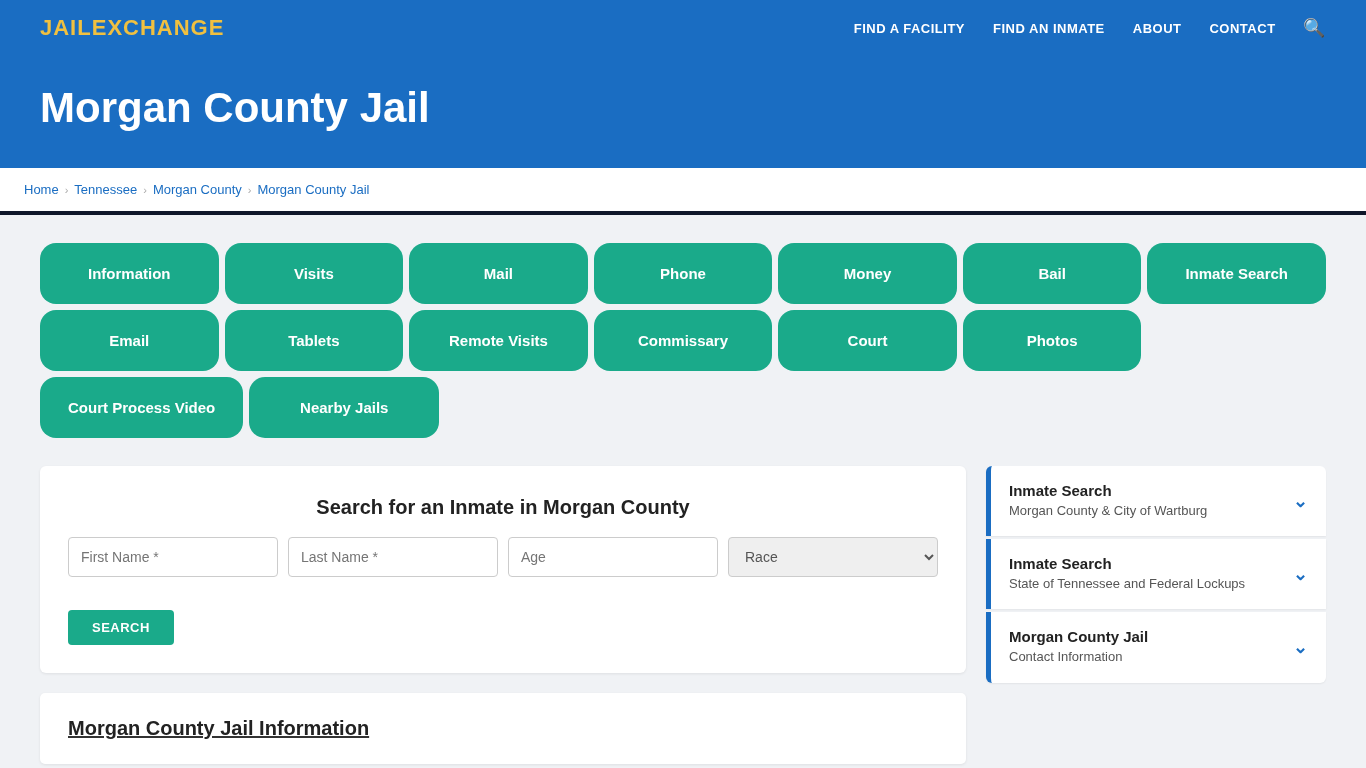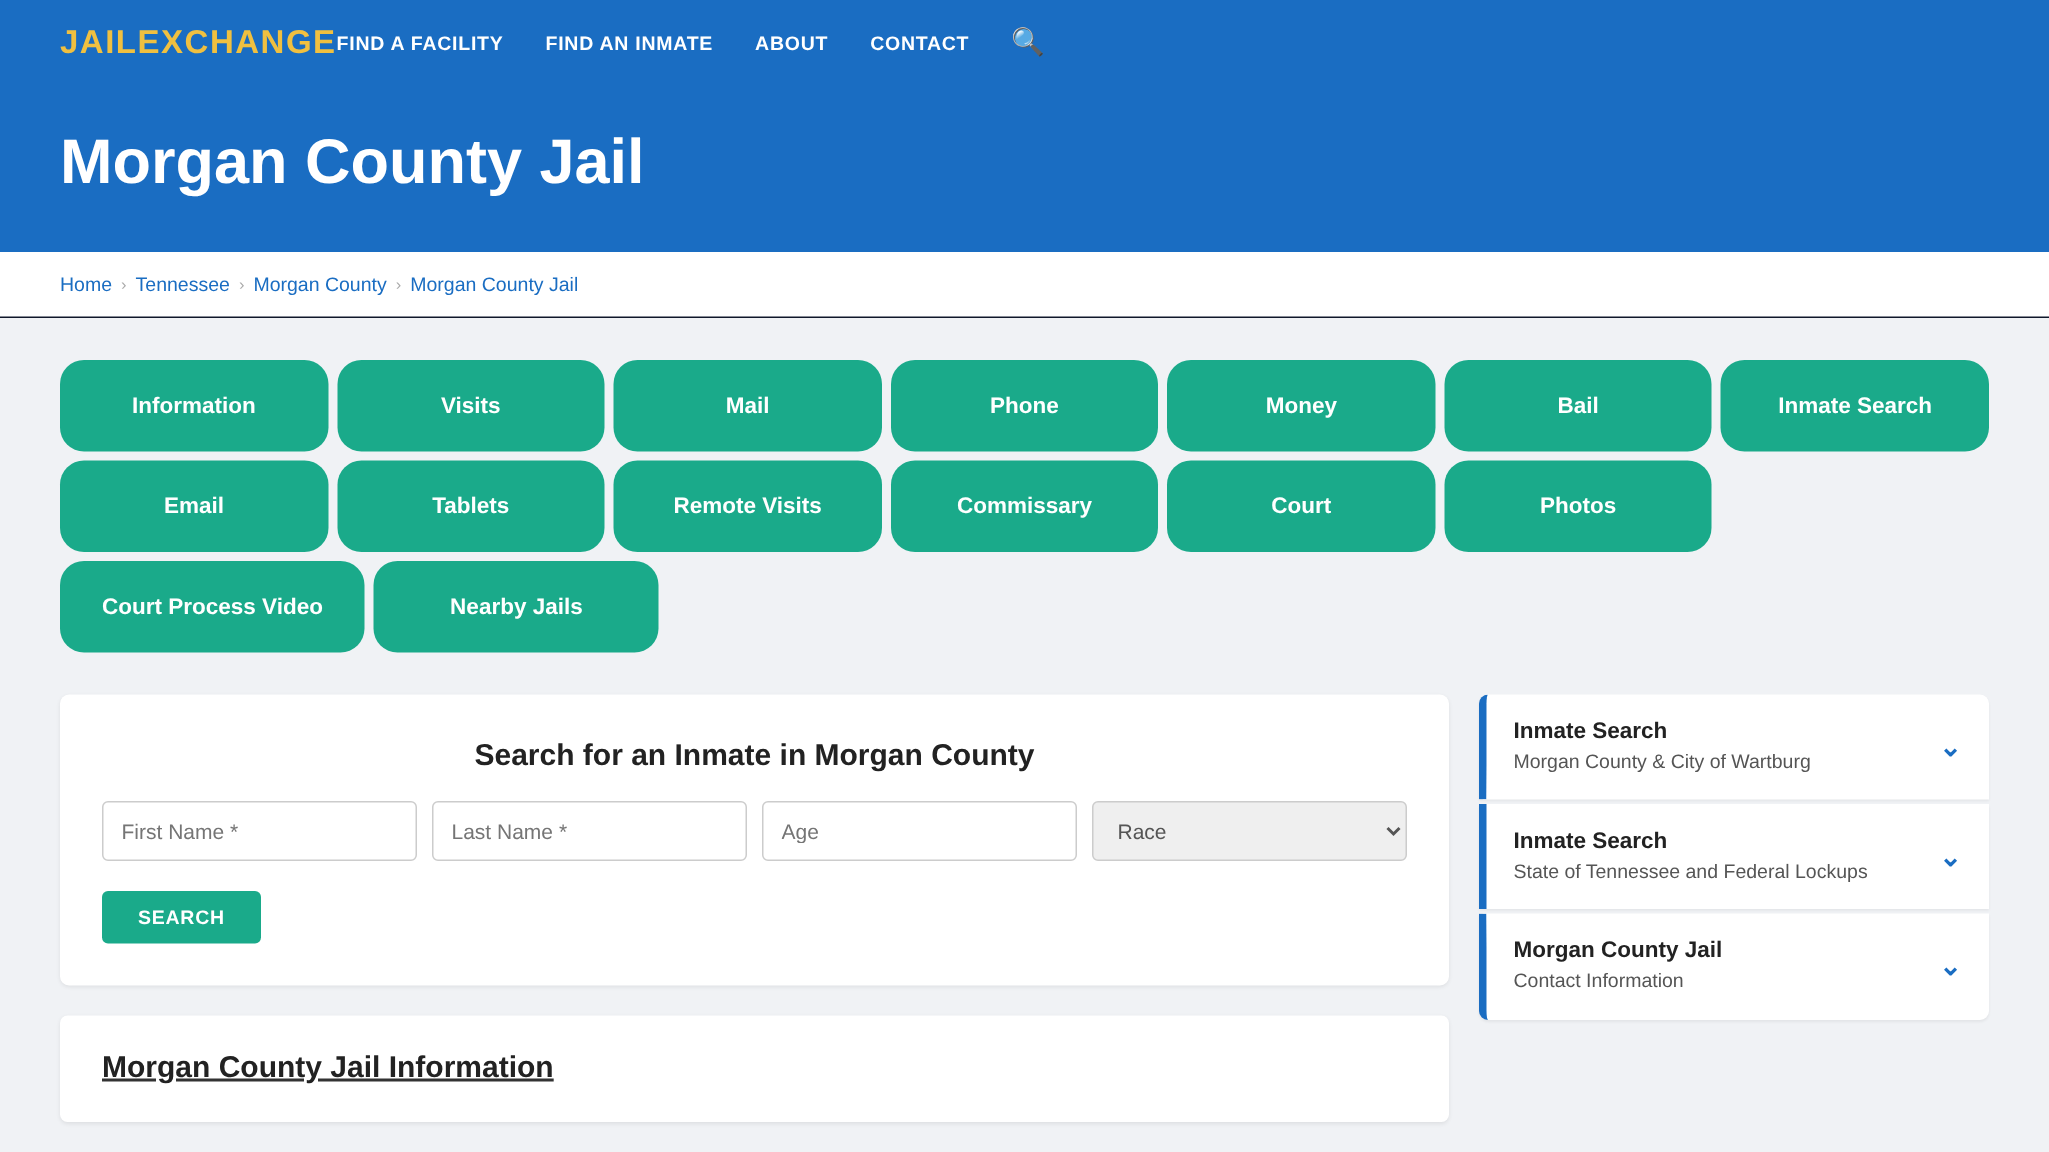"JAILEXCHANGE" .header { justify-content: flex-start -> space-between }
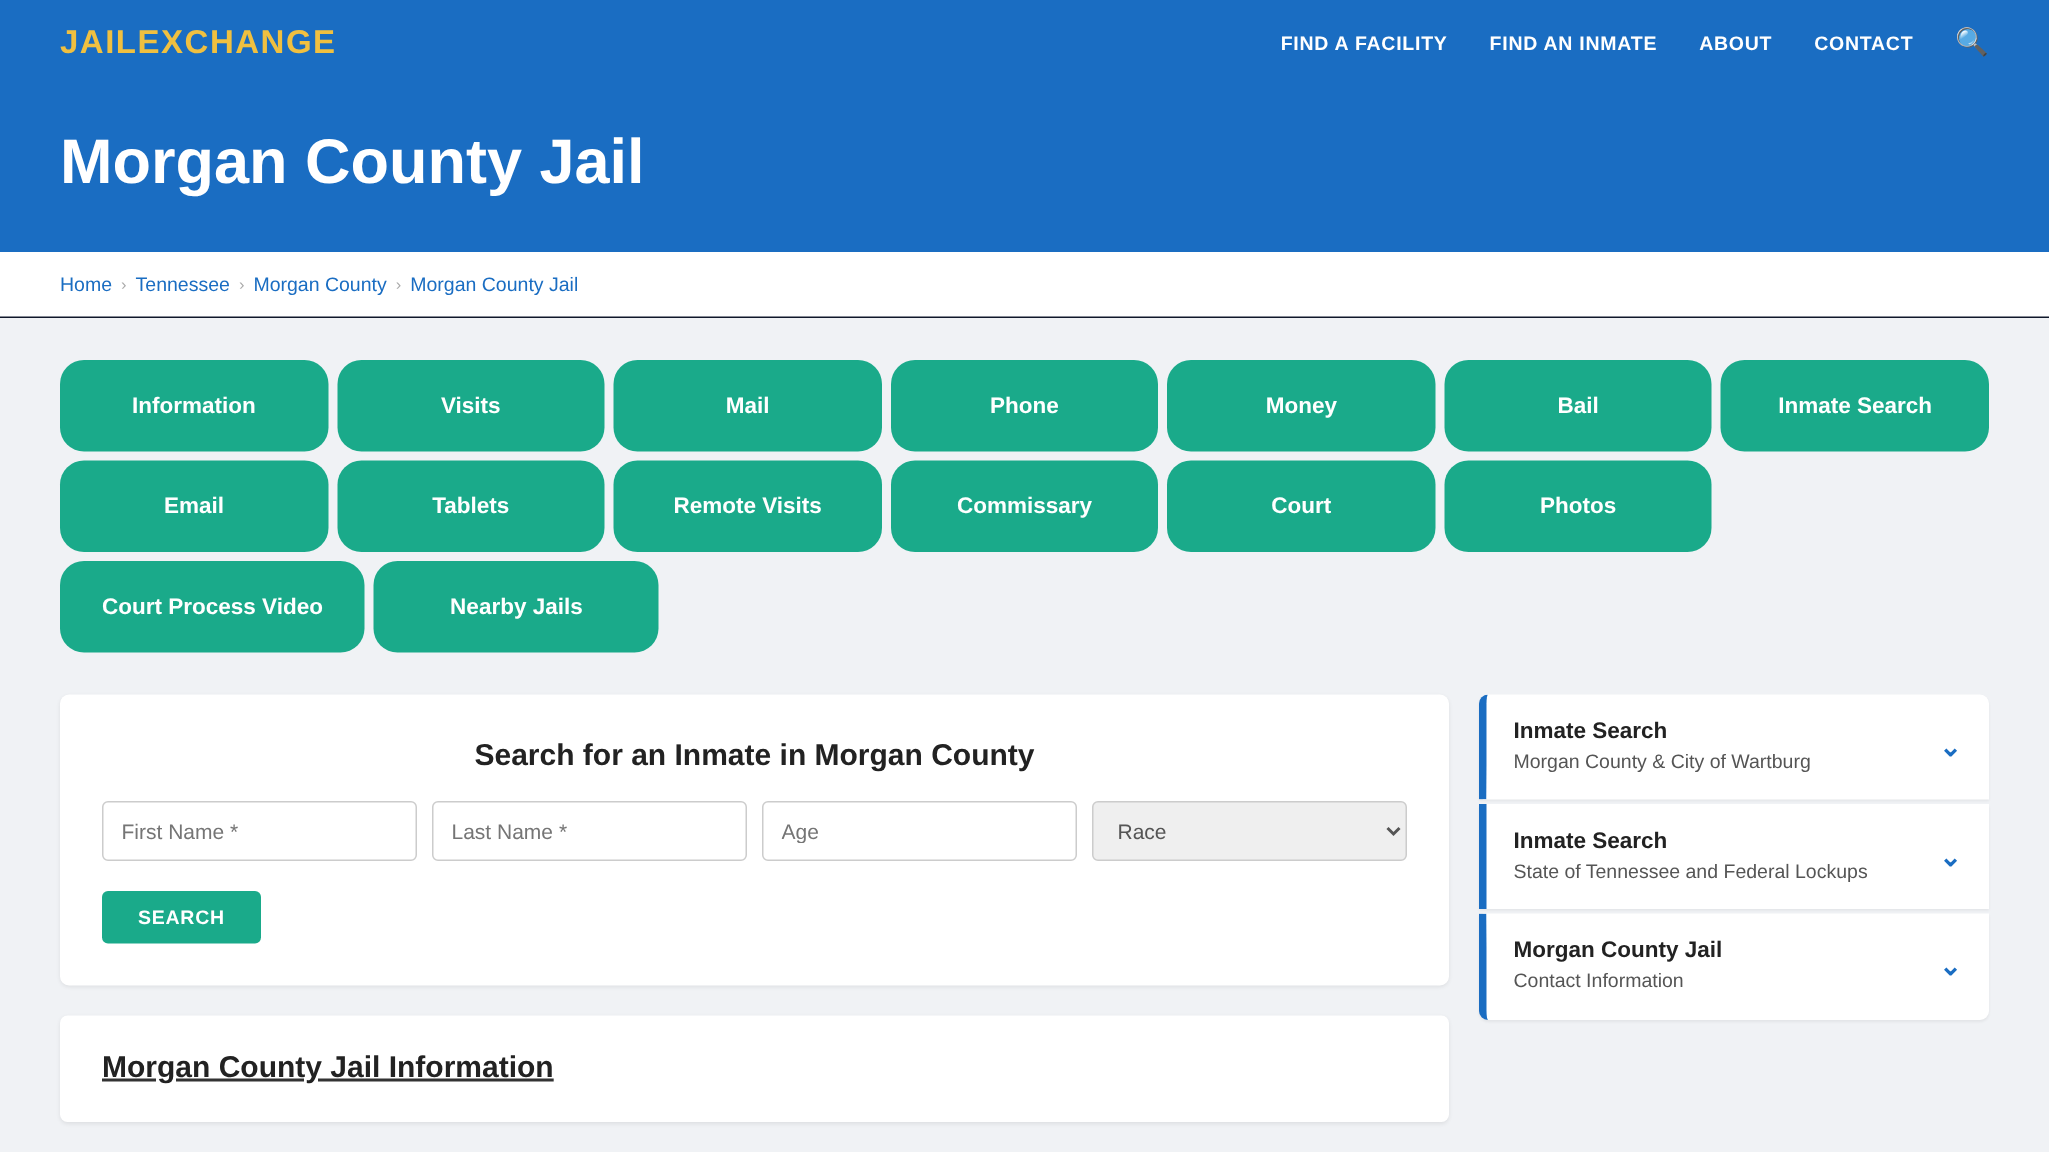"Home" .breadcrumb-bar { border-bottom: 1px solid #0f172a -> 4px solid #0f172a; padding: 14px 40px -> 14px 24px }
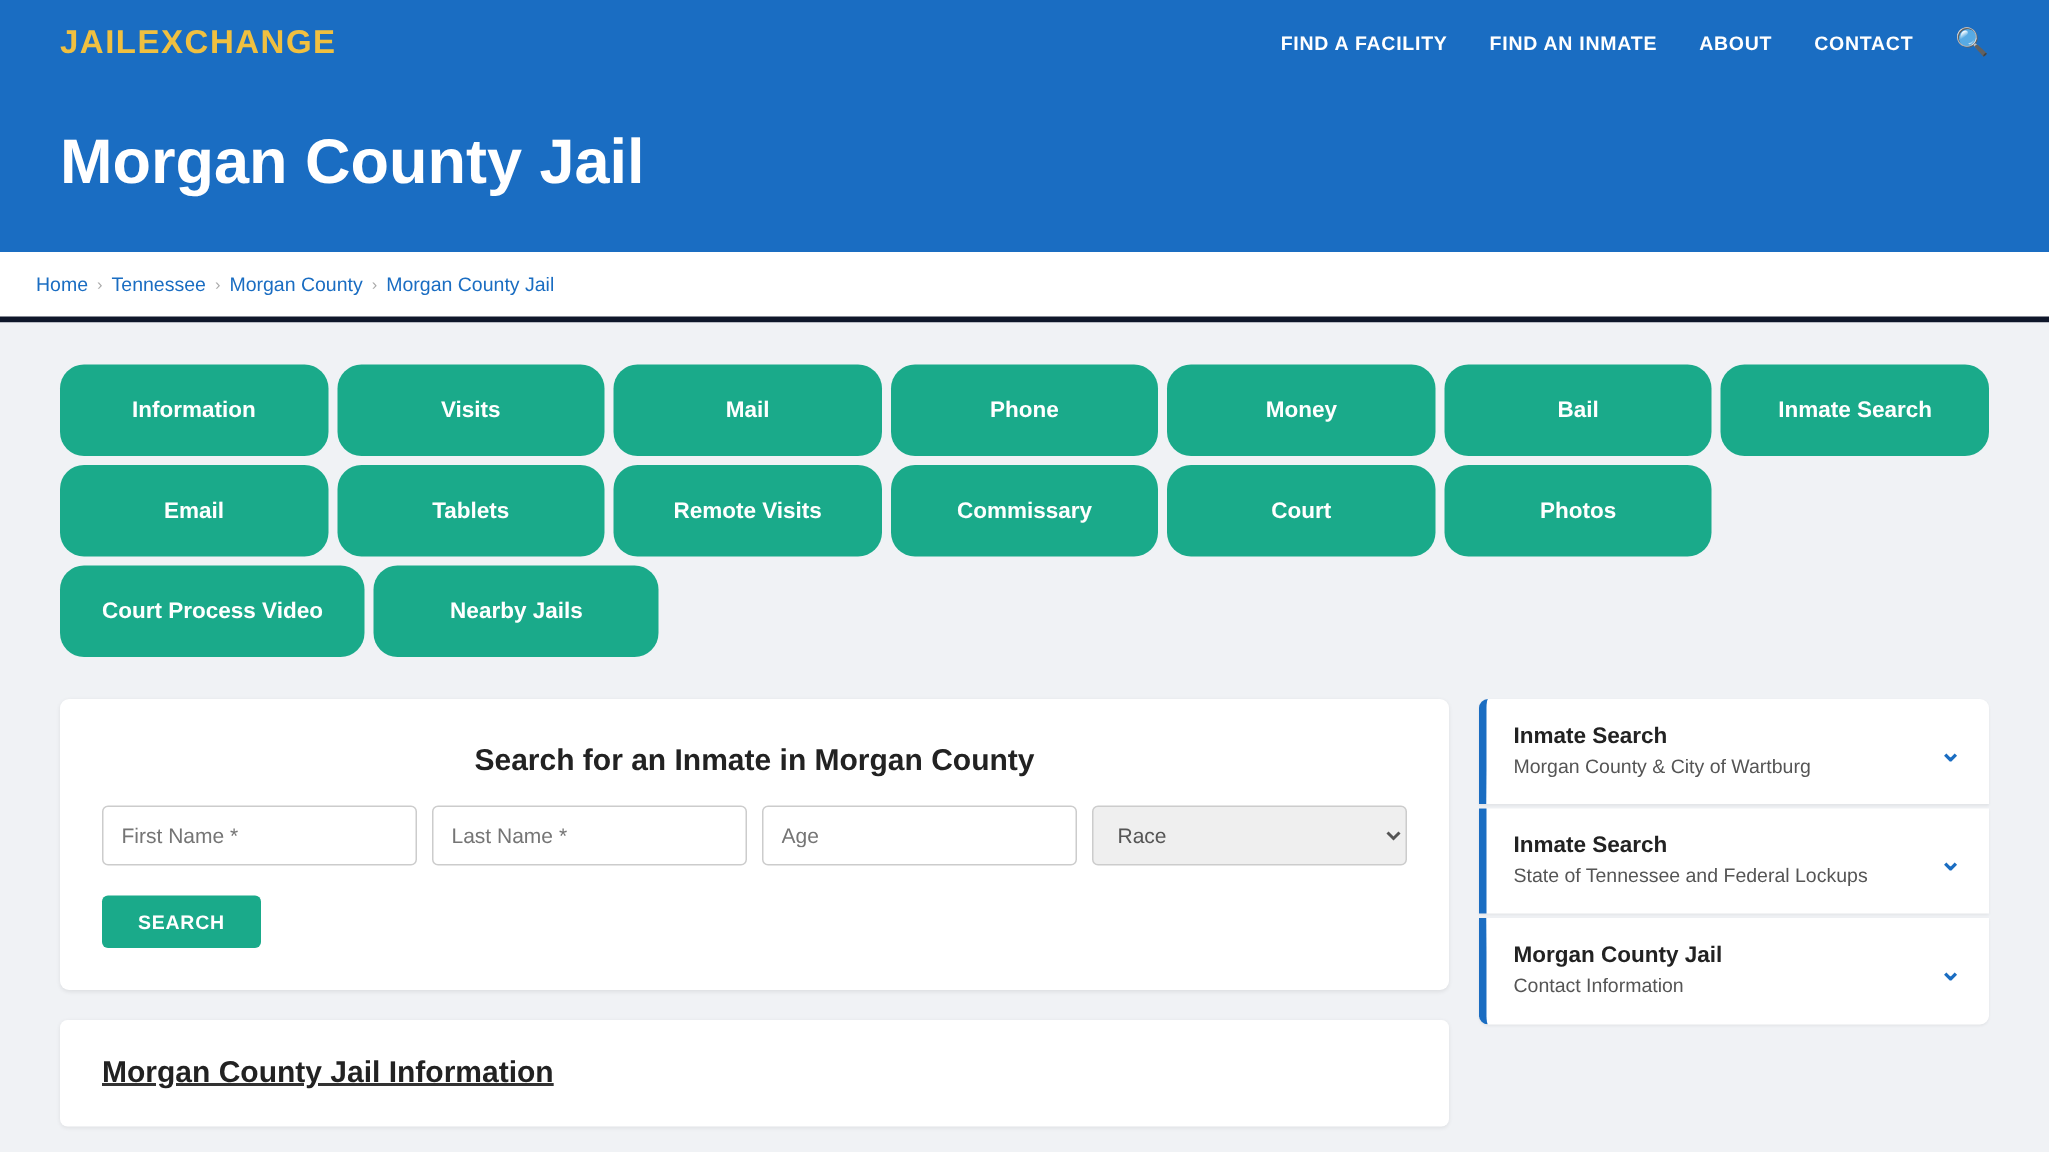"First Name *" .search-inputs { margin-bottom: 20px -> 33px }
